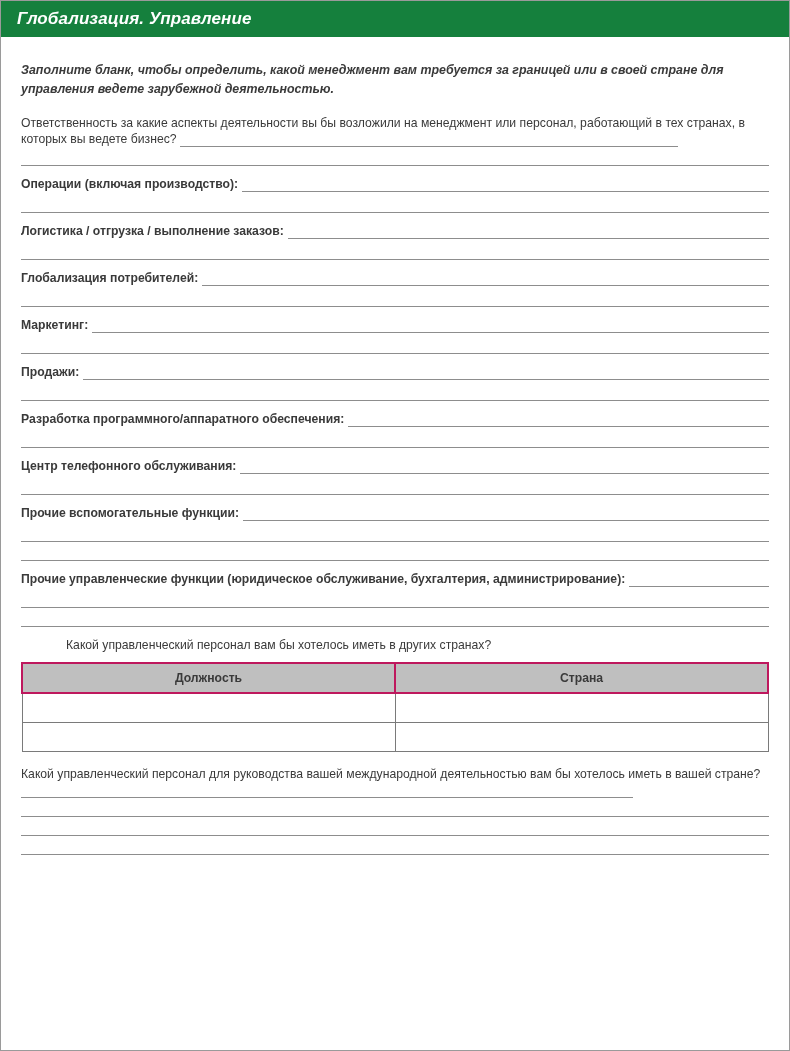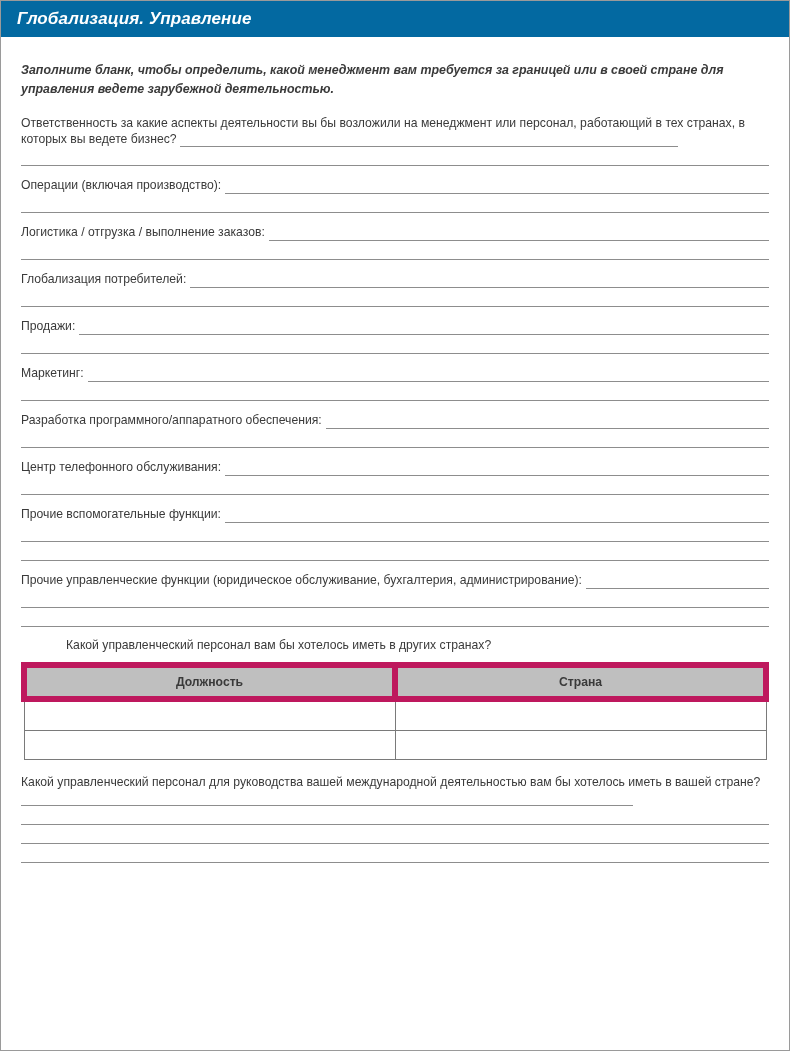"Глобализация. Управление" .title-bar { background: #0369a1 -> #15803d }
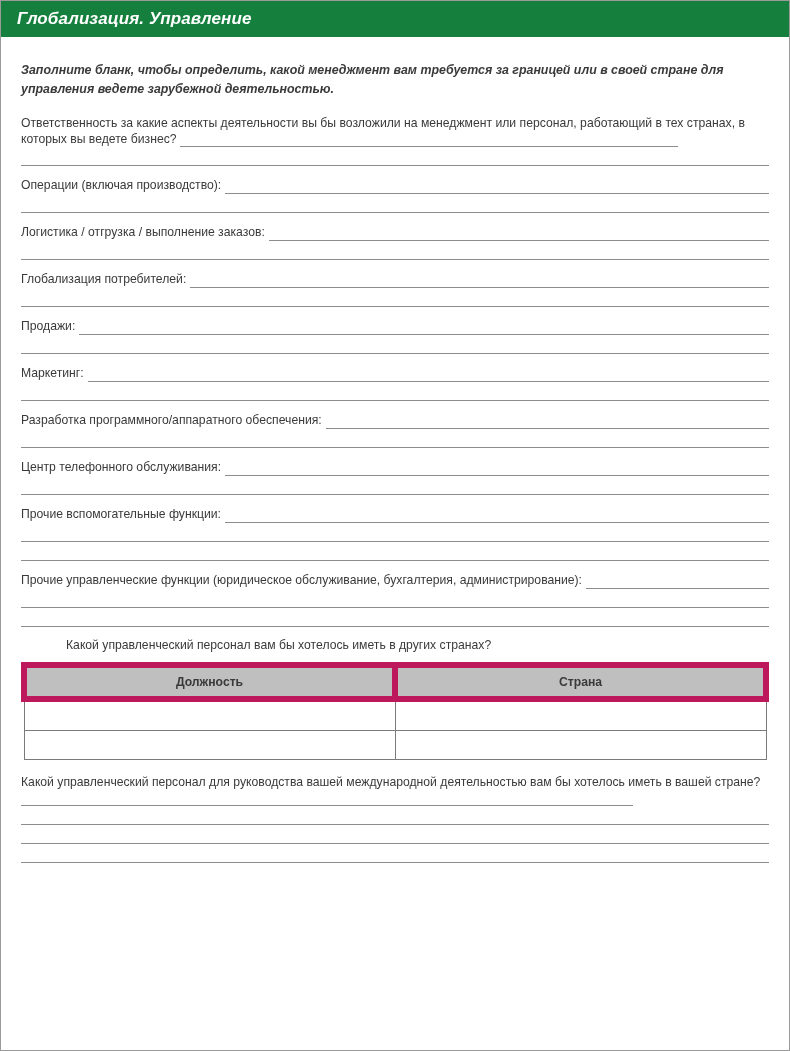"Операции (включая производство):" .q-line { align-items: flex-end -> center; font-weight: none -> bold }
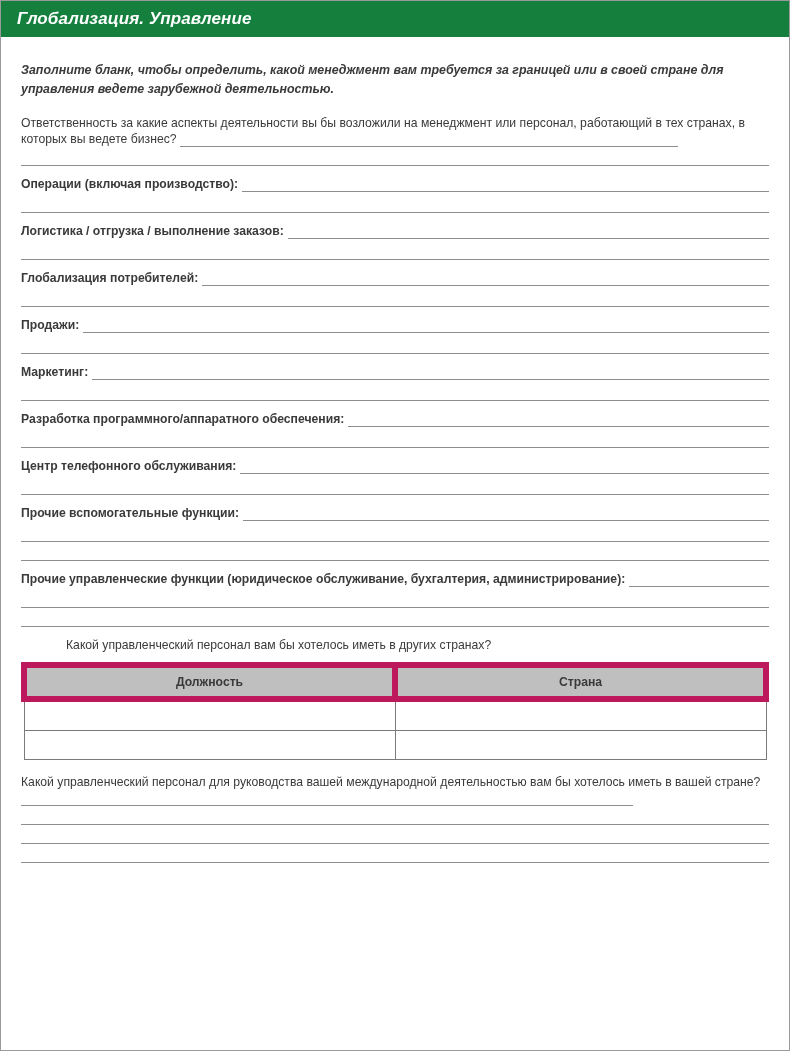"Продажи:" div.q-block { order: before "Маркетинг:" -> after "Маркетинг:" }
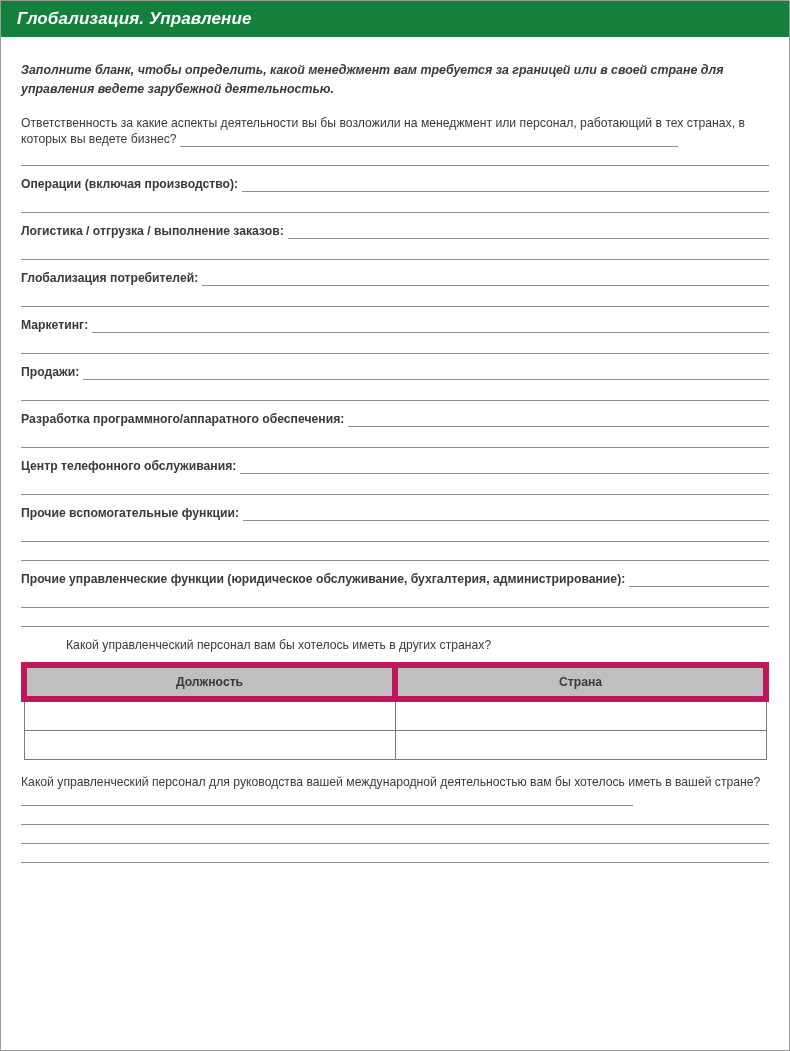"Должность" table.mgmt th { border: 6px solid #be185d -> 2px solid #be185d }
